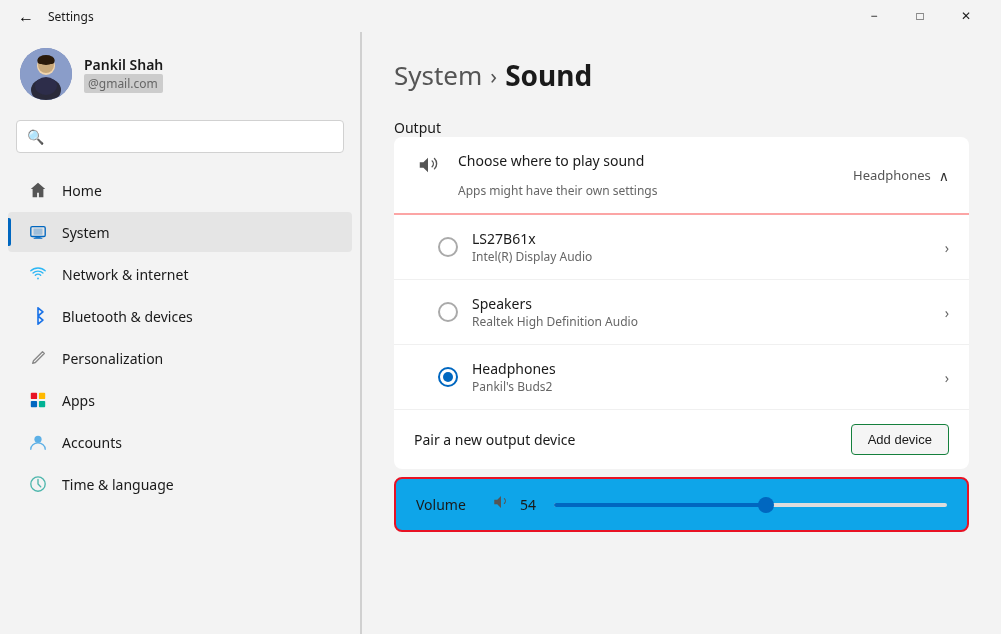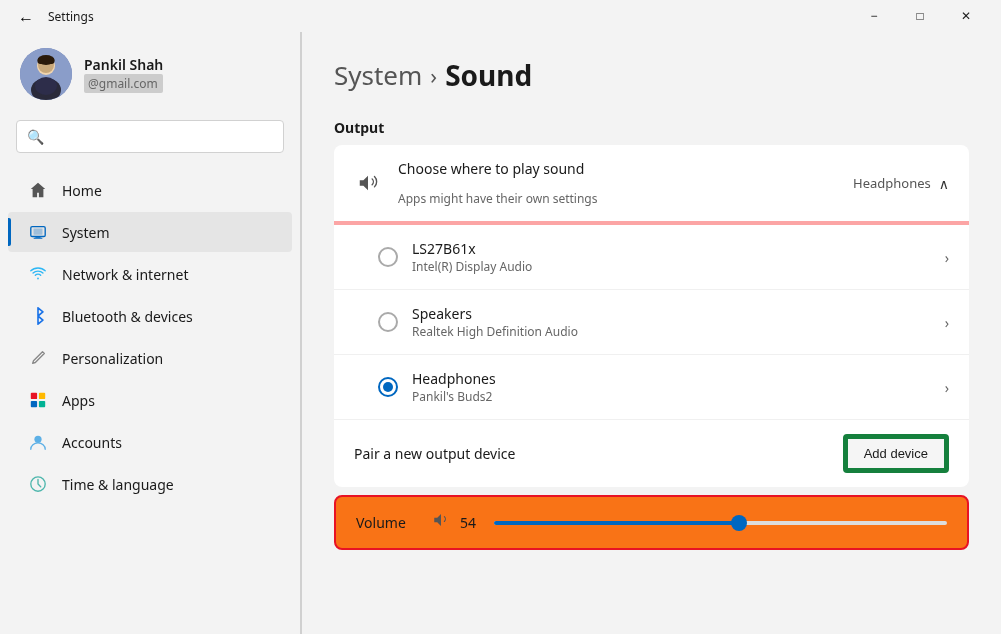"Pankil Shah" .sidebar { width: 300px -> 360px }
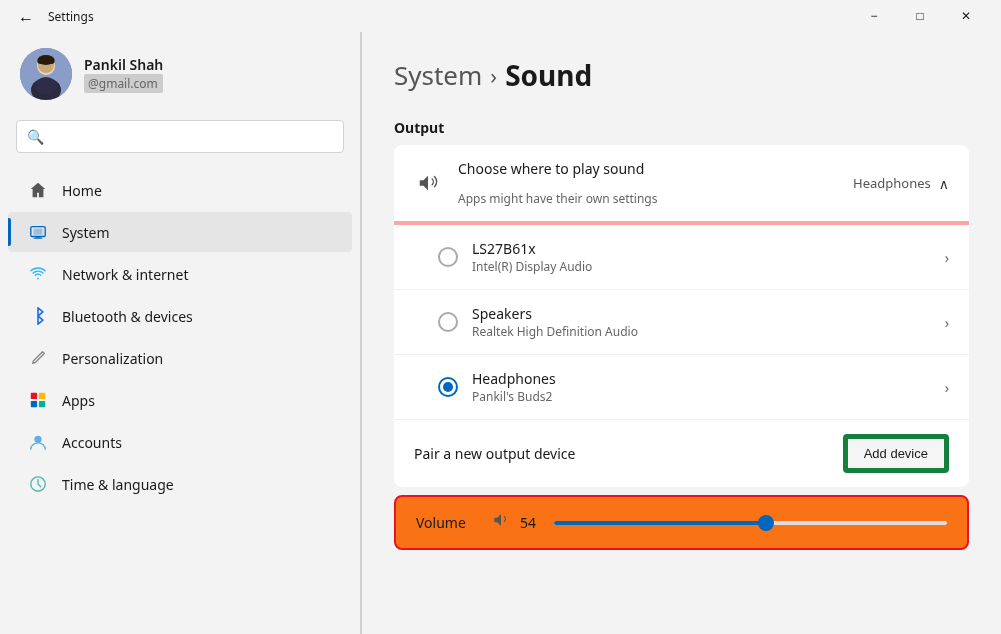"Output" .section-title { font-weight: 700 -> 400; margin-bottom: 8px -> 0 }
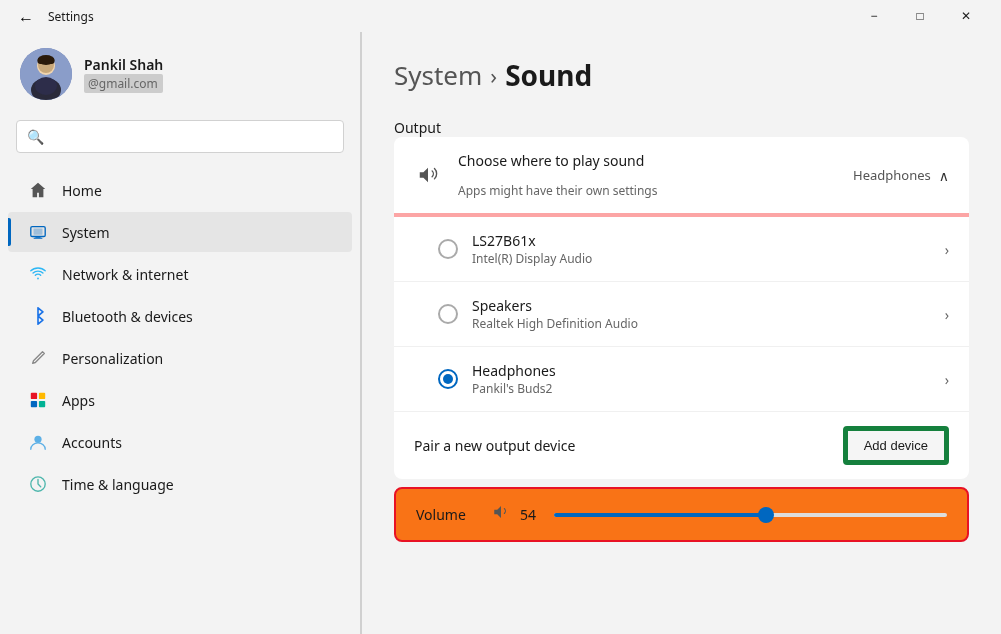"Choose where to play sound" .card-row { align-items: center -> none; border-bottom: 4px solid #fca5a5 -> 2px solid #fca5a5 }
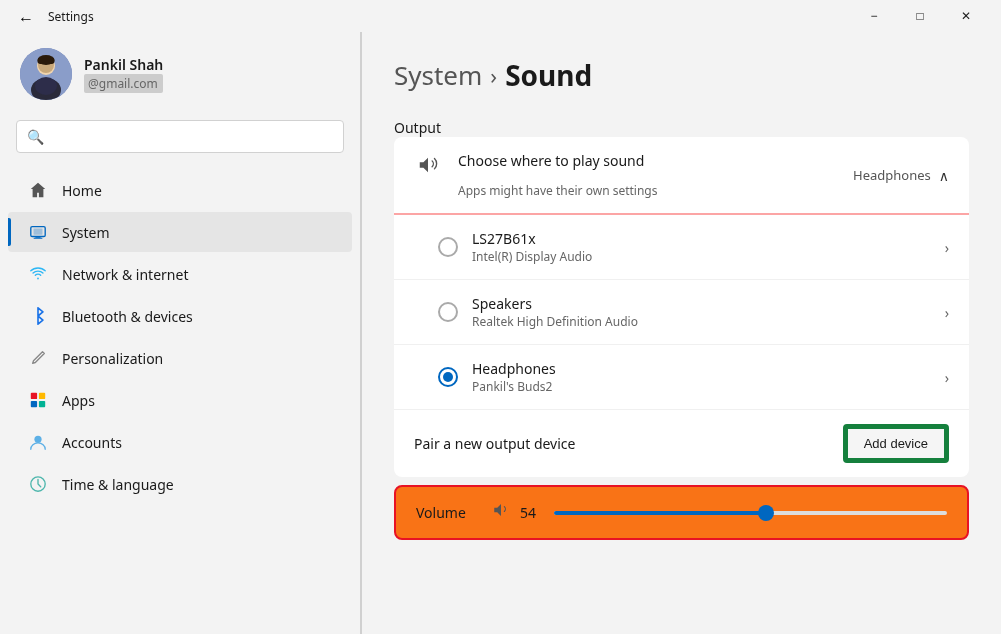"Add device" .add-device-btn { border: 5px solid #15803d -> 1px solid #15803d }
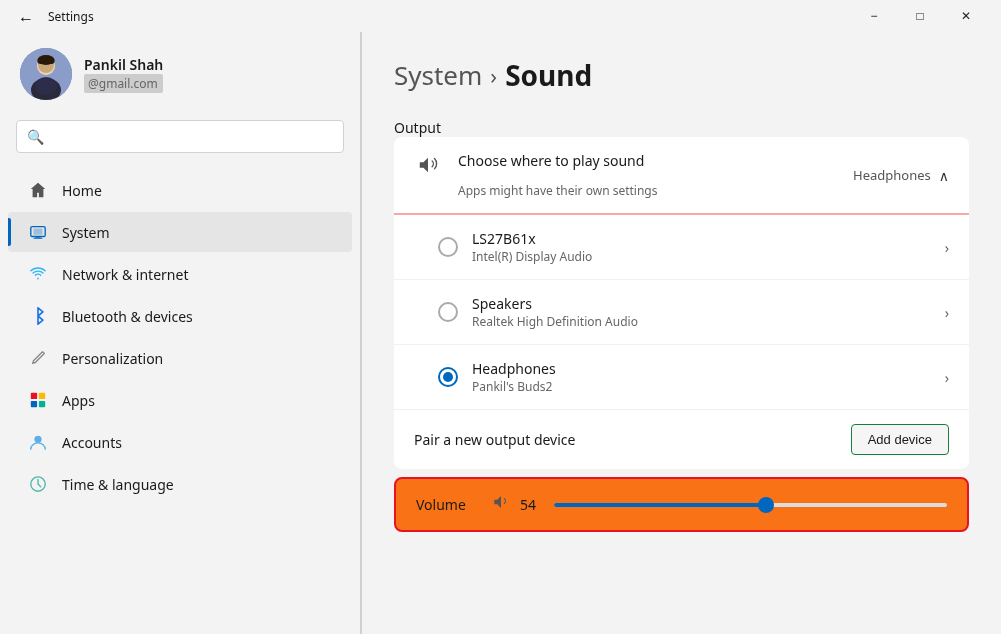"Volume" .volume-card { background: #f97316 -> #0ea5e9 }
